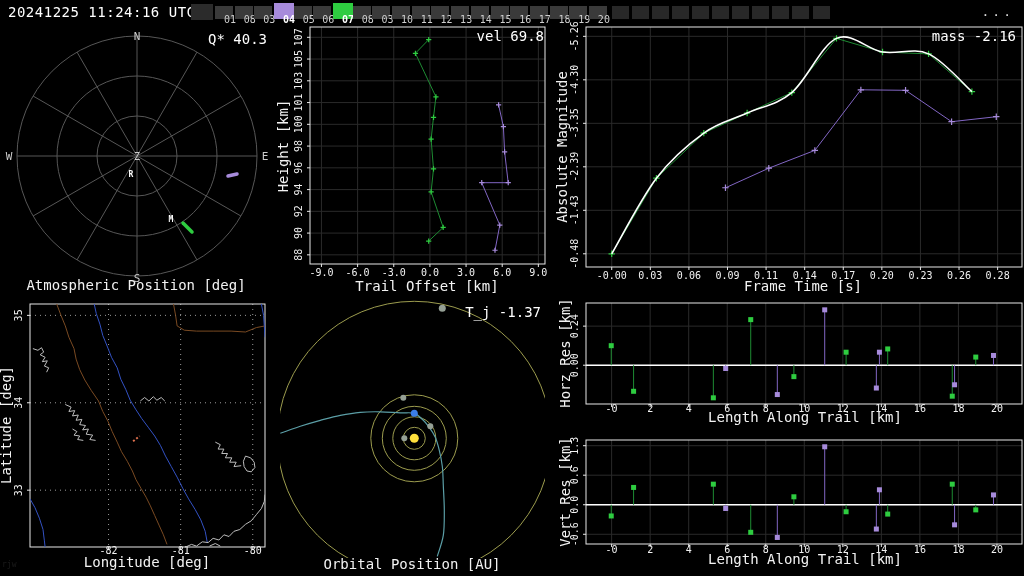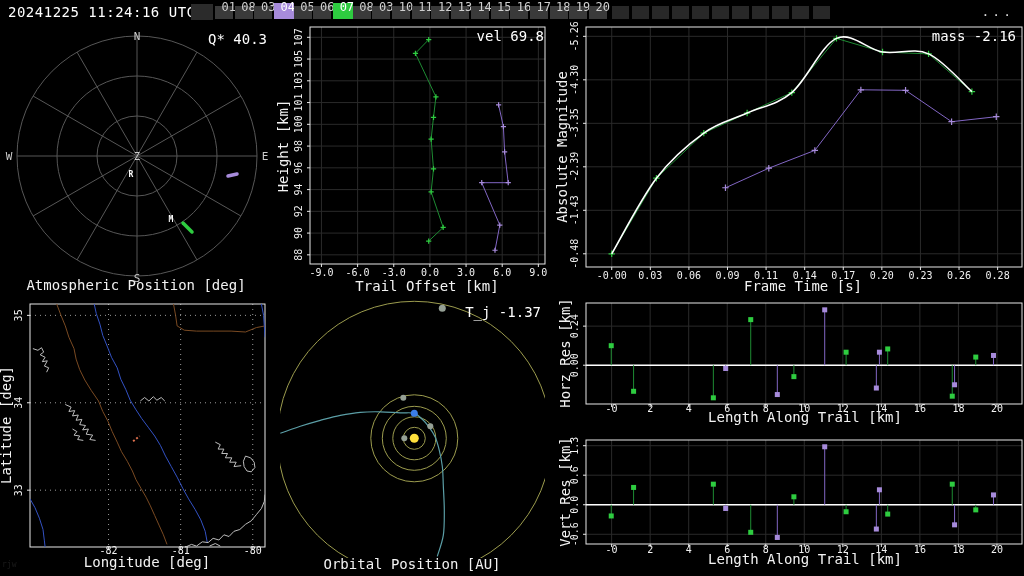"01" .slot .lbl { font-size: 12px -> 10px; top: 4px -> 16px }
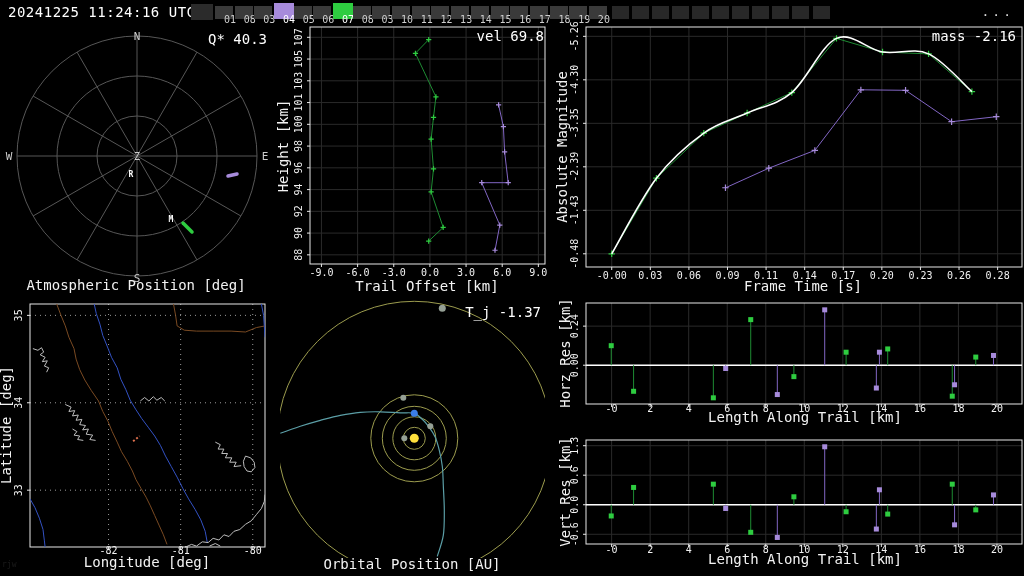"04" .slot.active .lbl { font-weight: normal -> bold }
